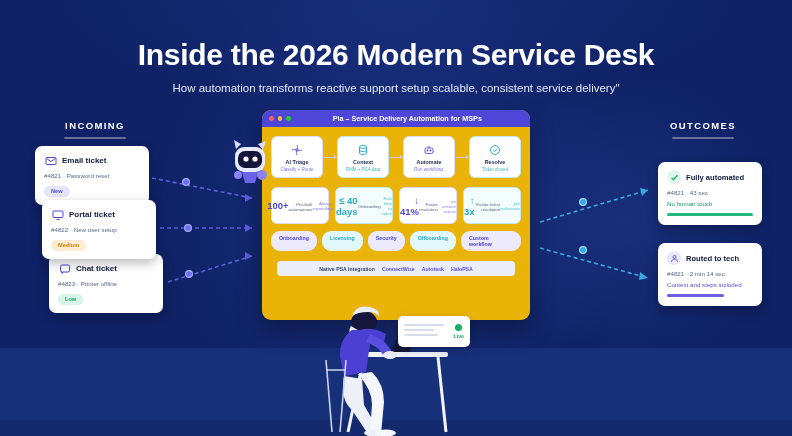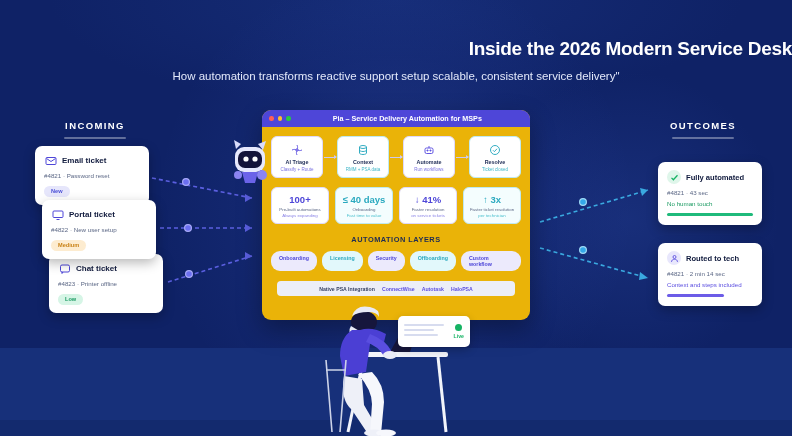"Inside the 2026 Modern Service" .title { font-size: 19px -> 30px; text-align: right -> none }
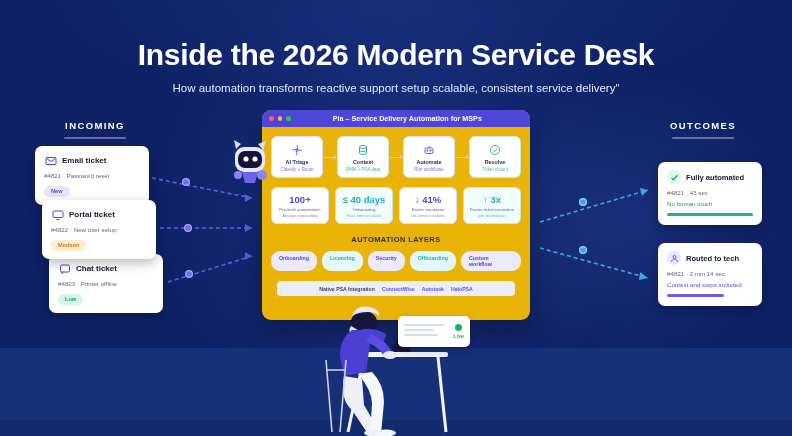"100+" .stat { flex-direction: column -> row }
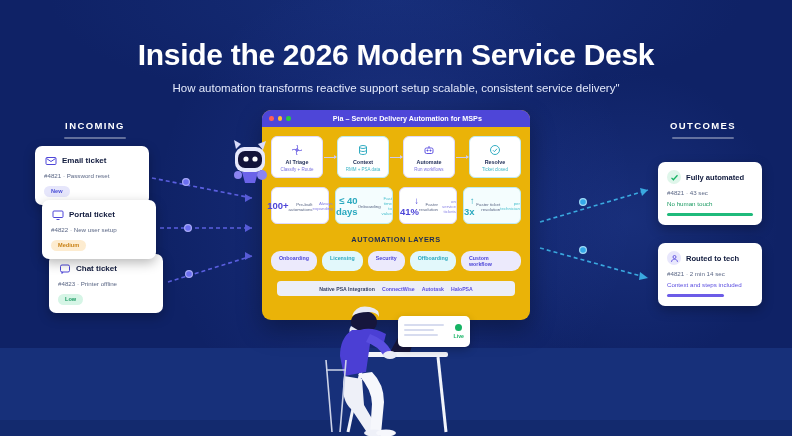"AUTOMATION LAYERS" div.layers-title { html: <div>AUTOMATION LAYERS</div> -> none }
